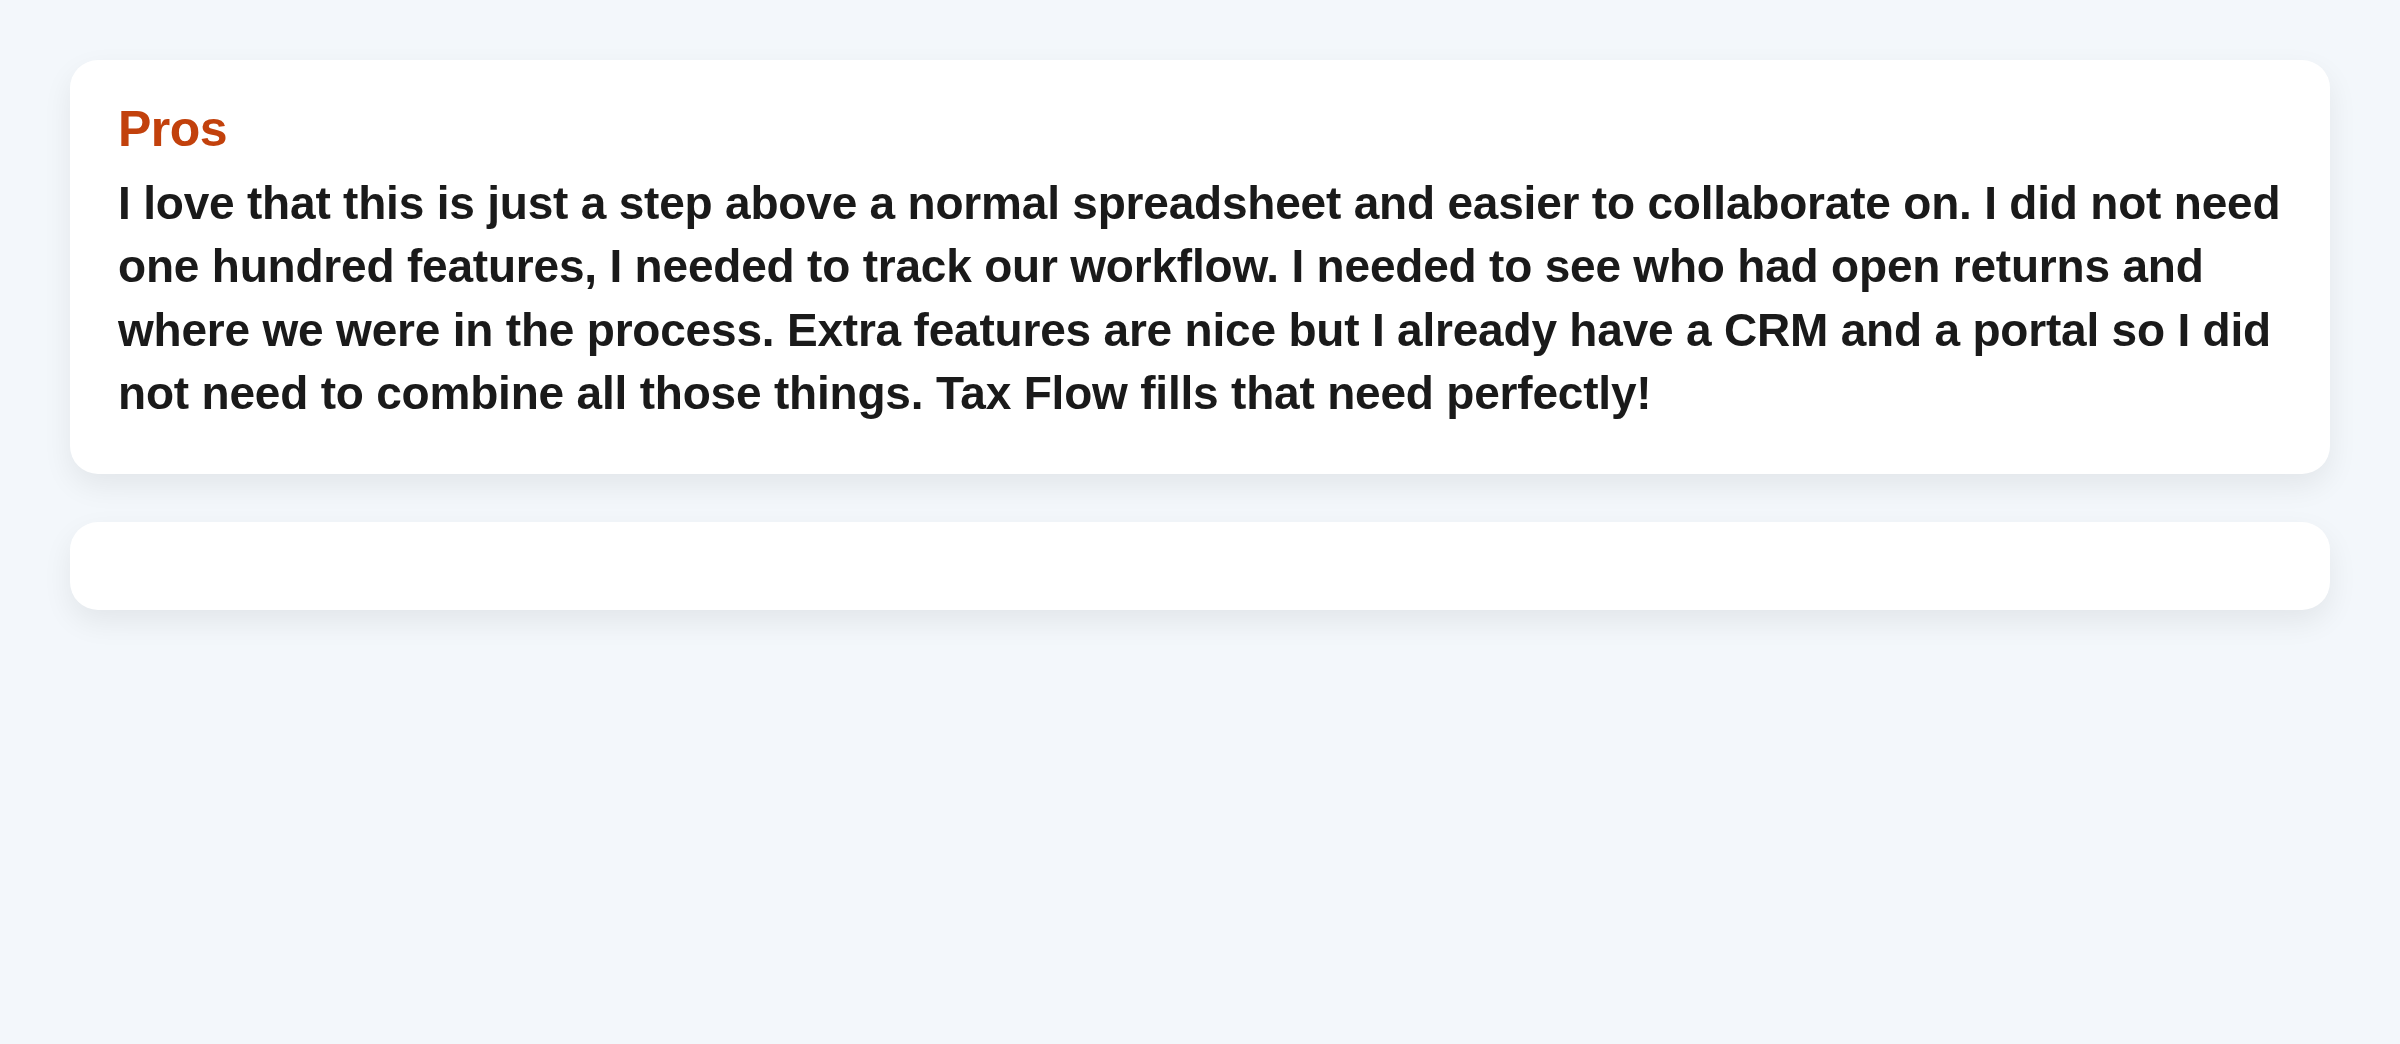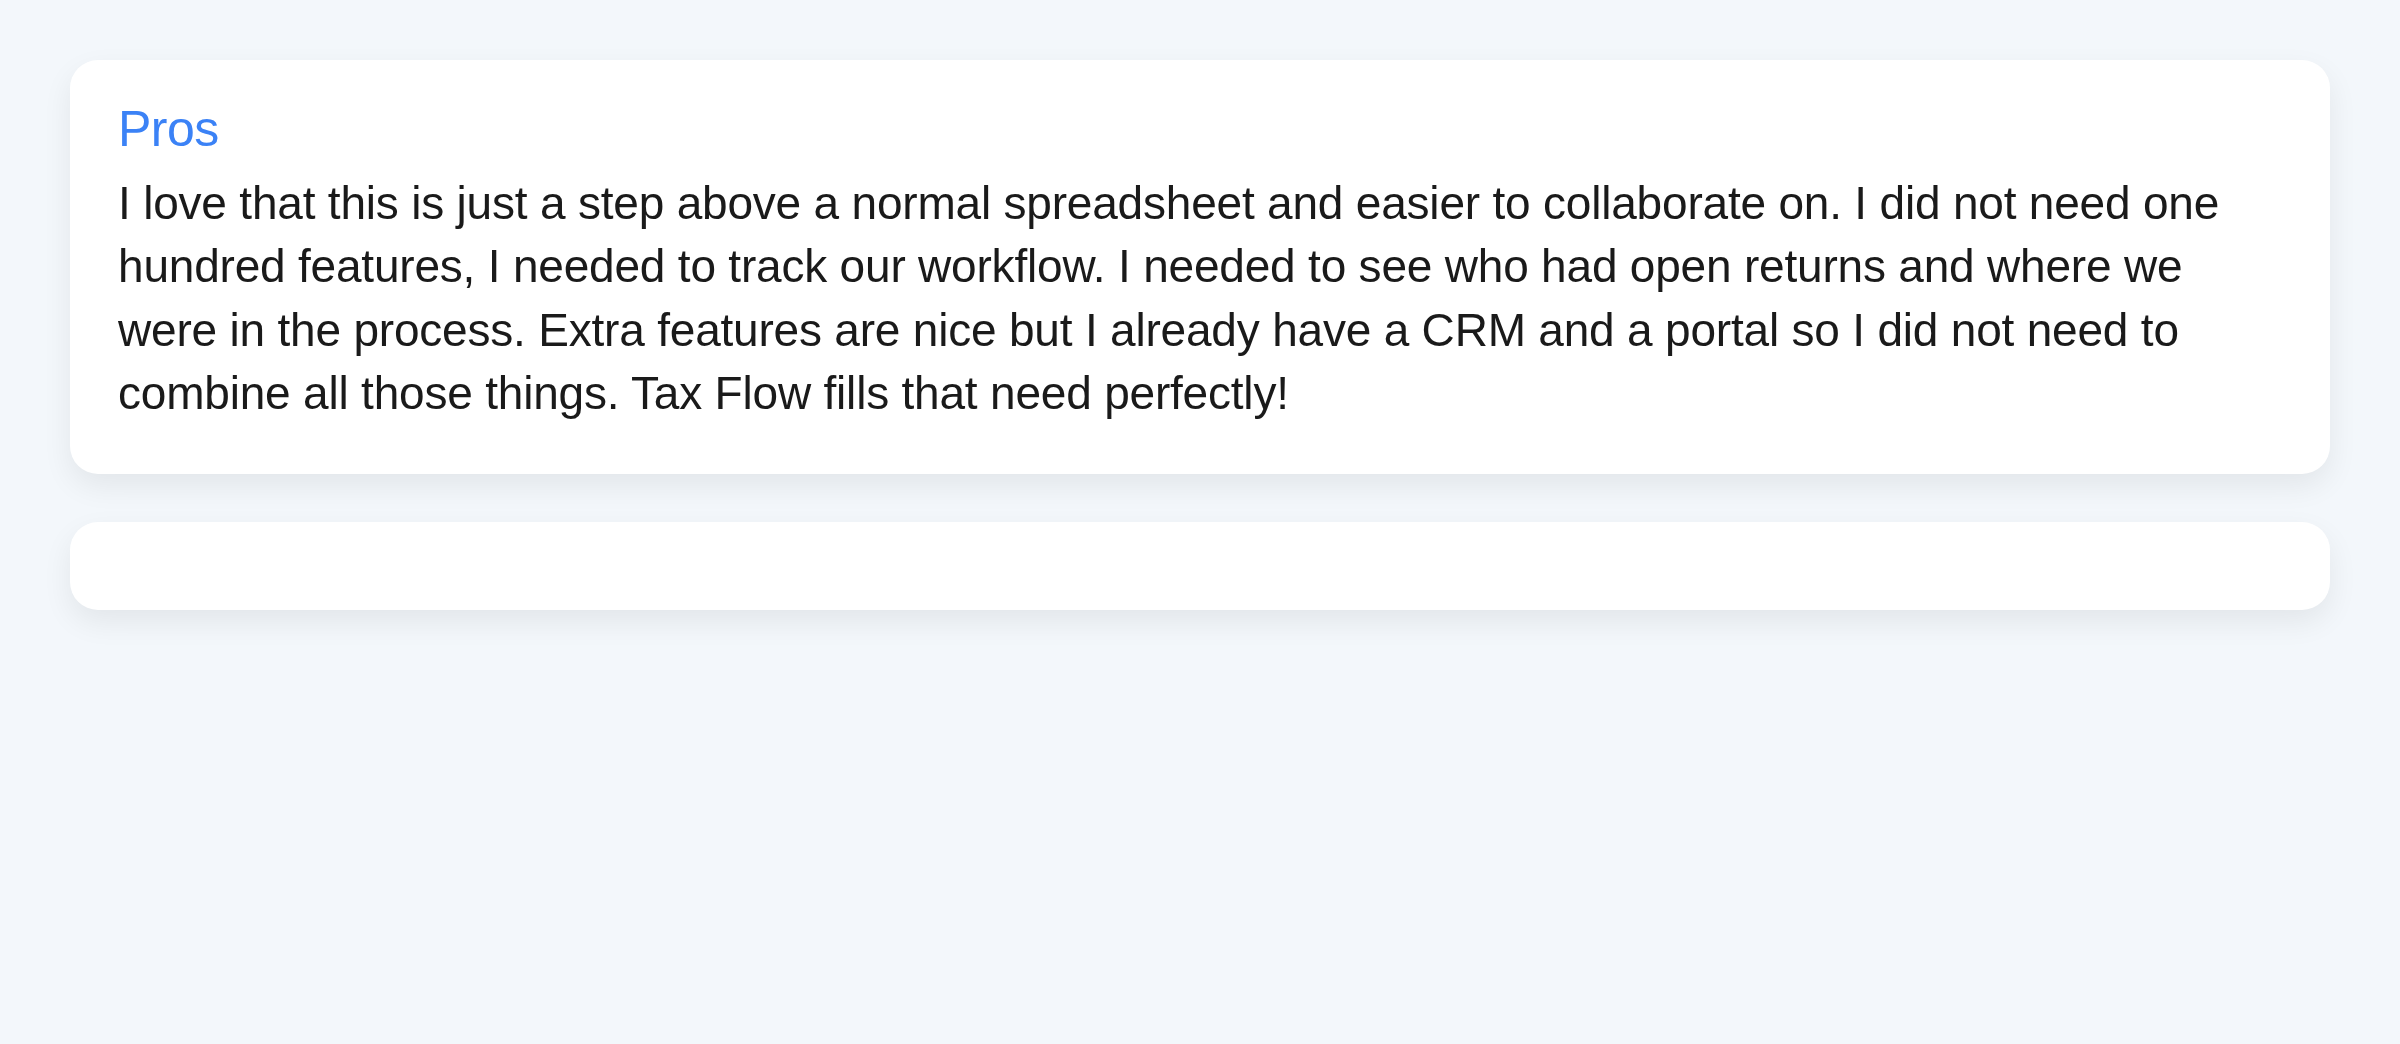"Pros" .card-title { color: #3b82f6 -> #c2410c; font-weight: 400 -> 700 }
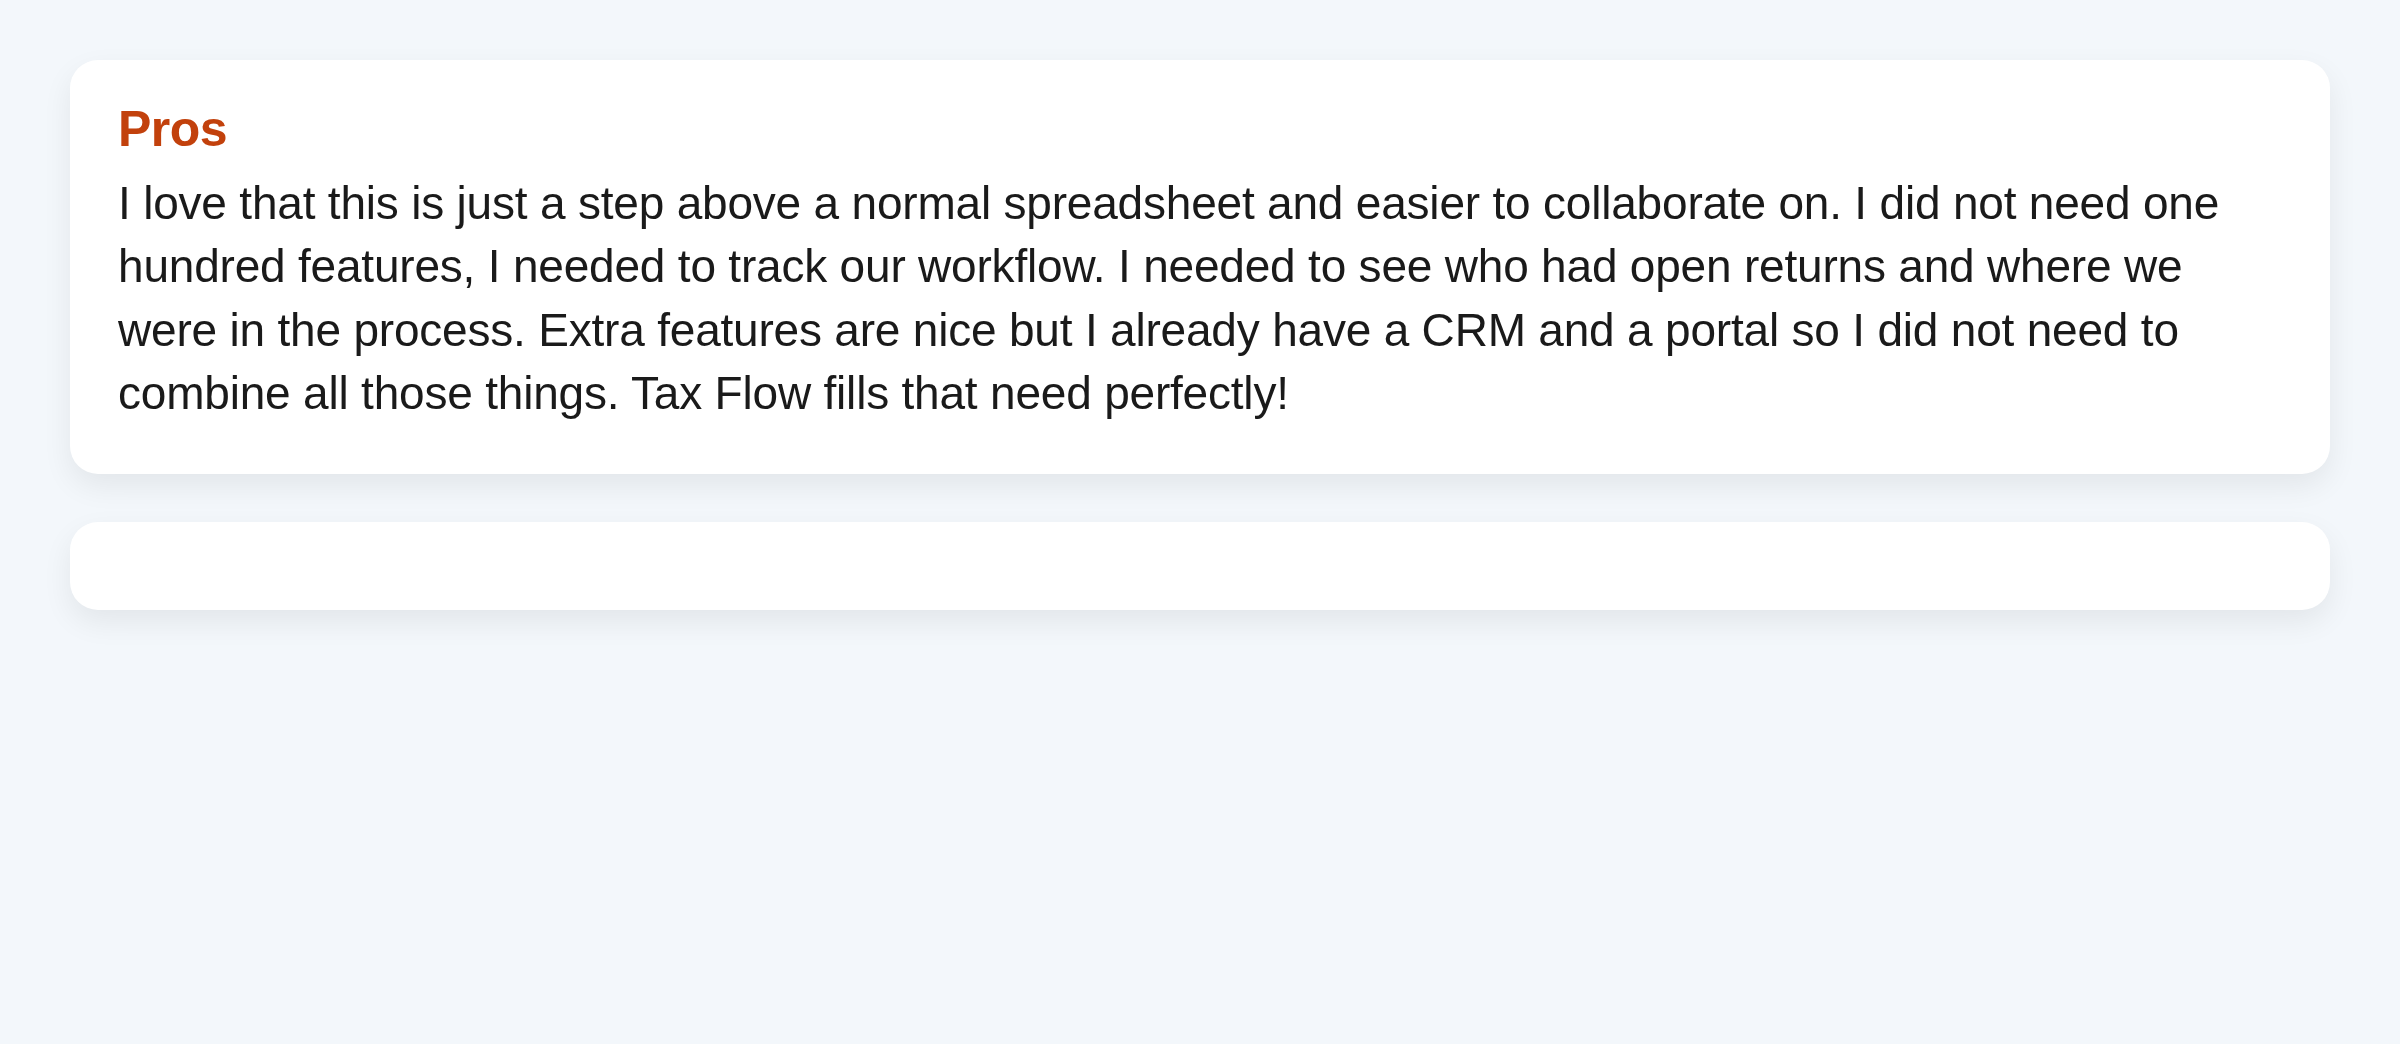"I love that this is" .card-body { font-weight: 400 -> 700 }
